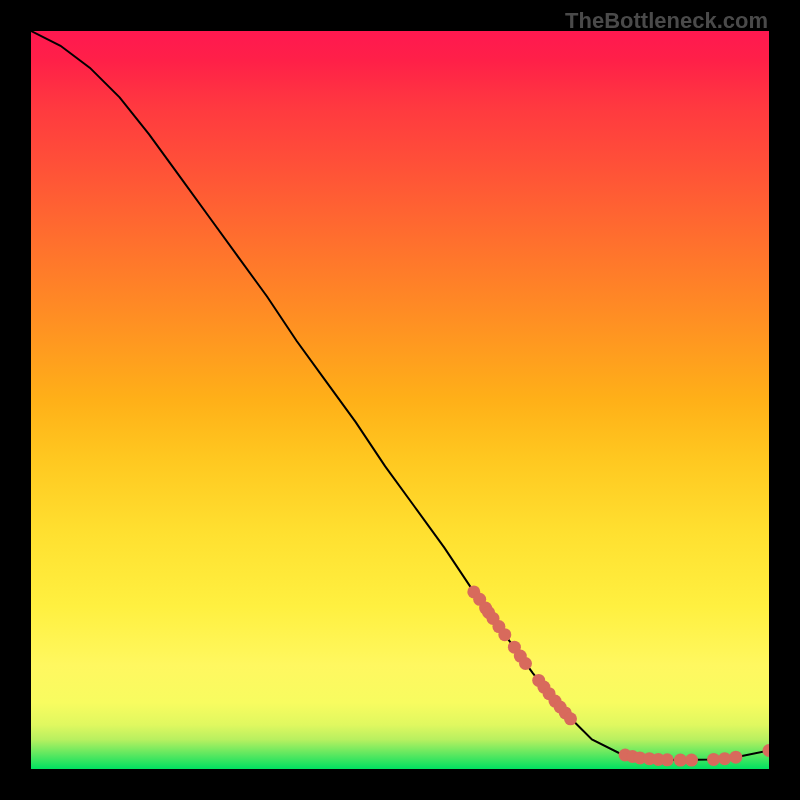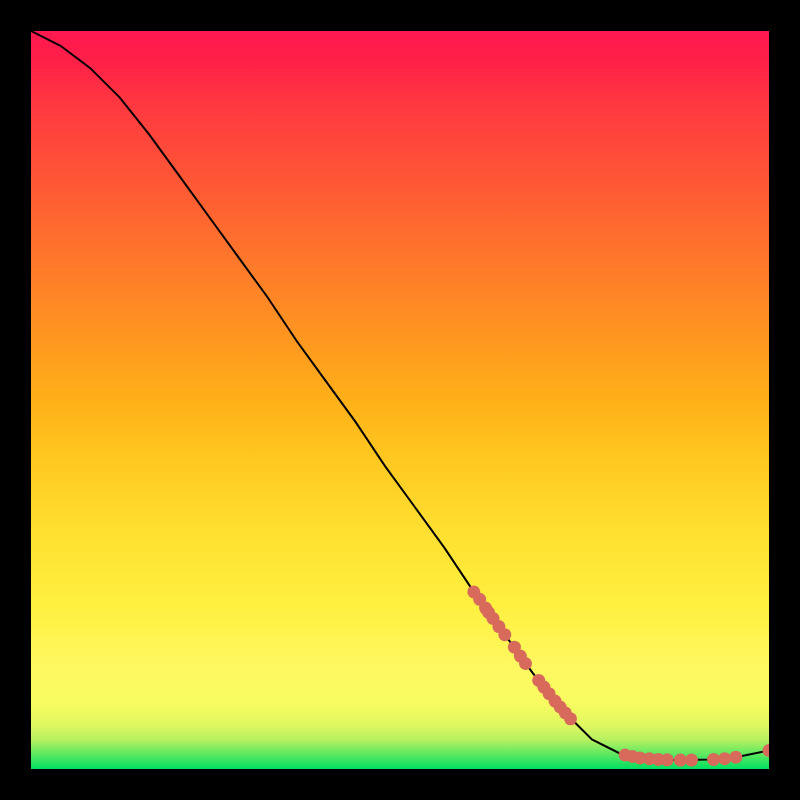"TheBottleneck.com" div.watermark { html: none -> <div>TheBottleneck.com</div> }
